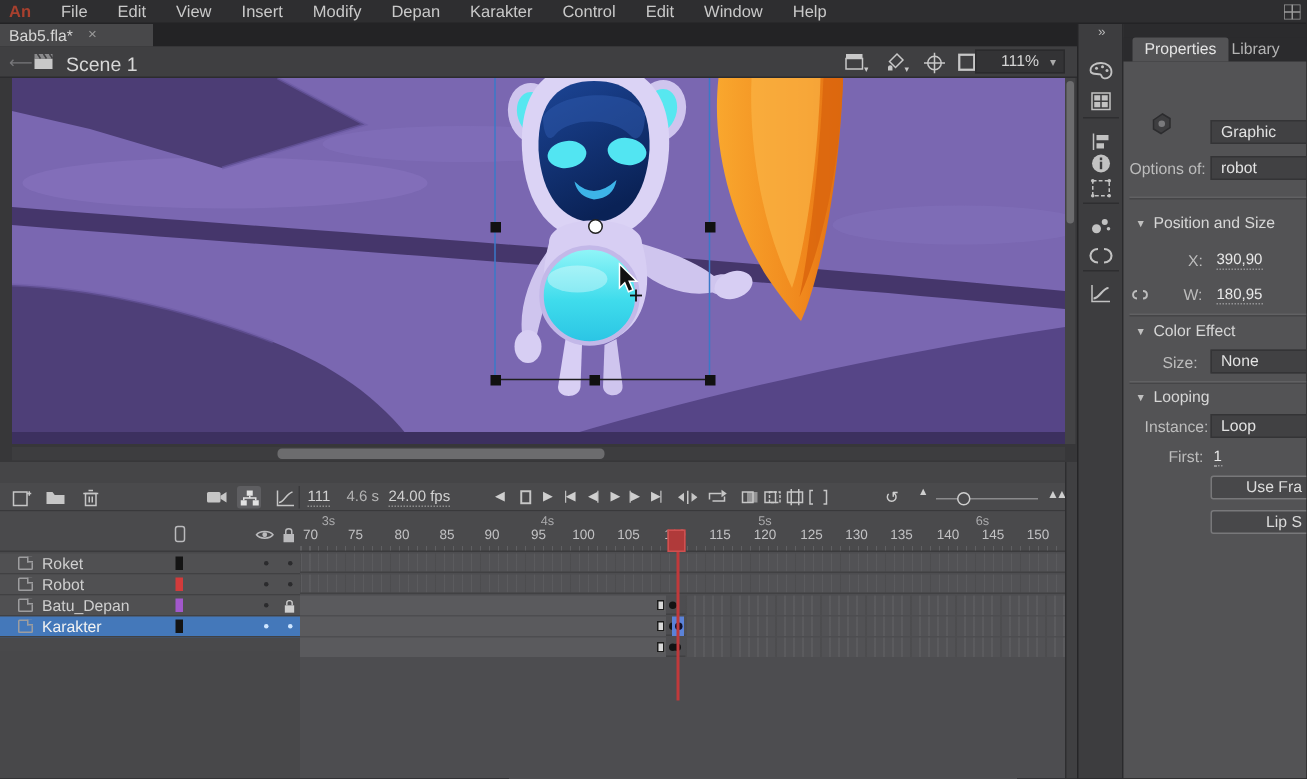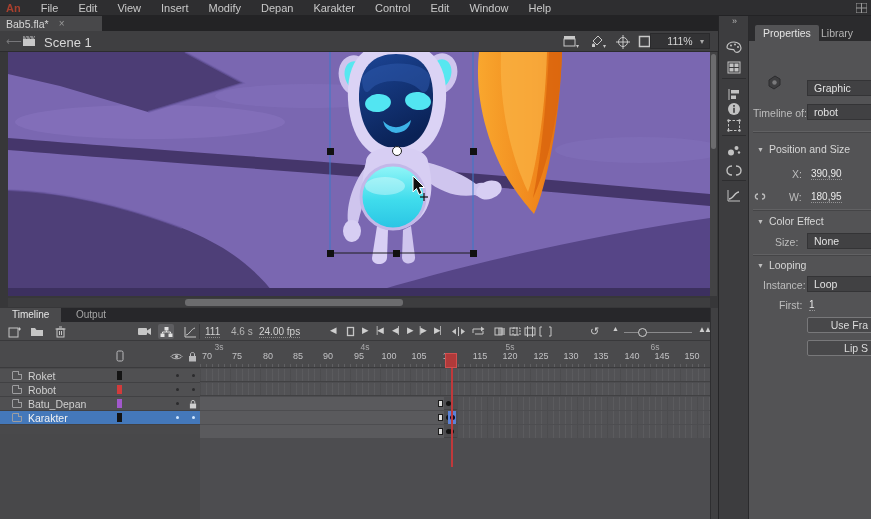"Timeline of:" span.plabel { text: Timeline -> Options }
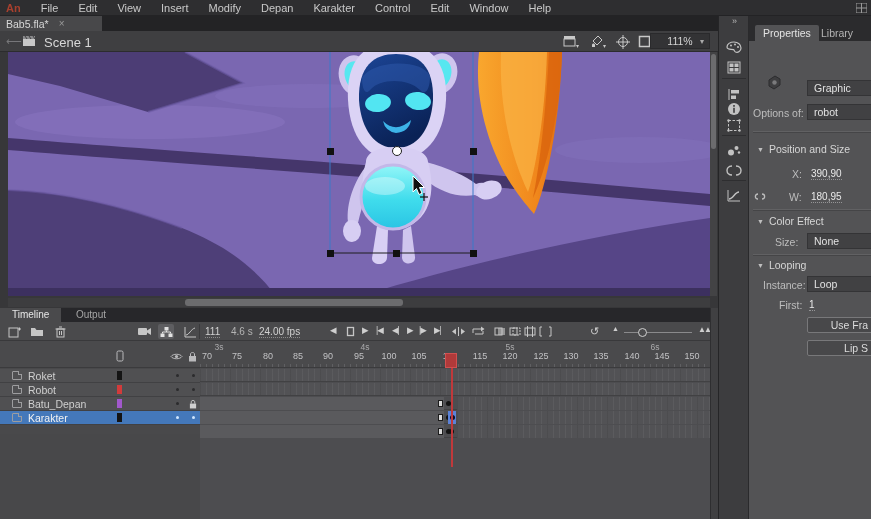"Timeline" div { html: <div> <span>Timeline</span> <span>Output</span> </div> -> none }
